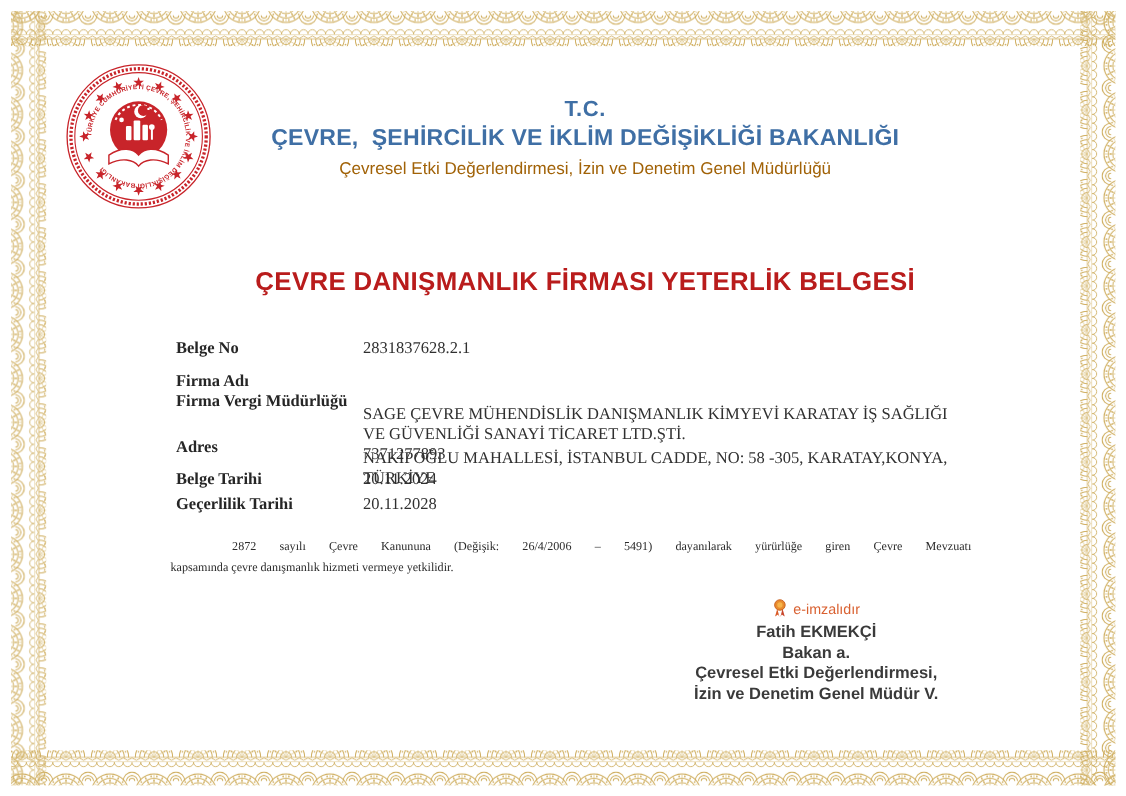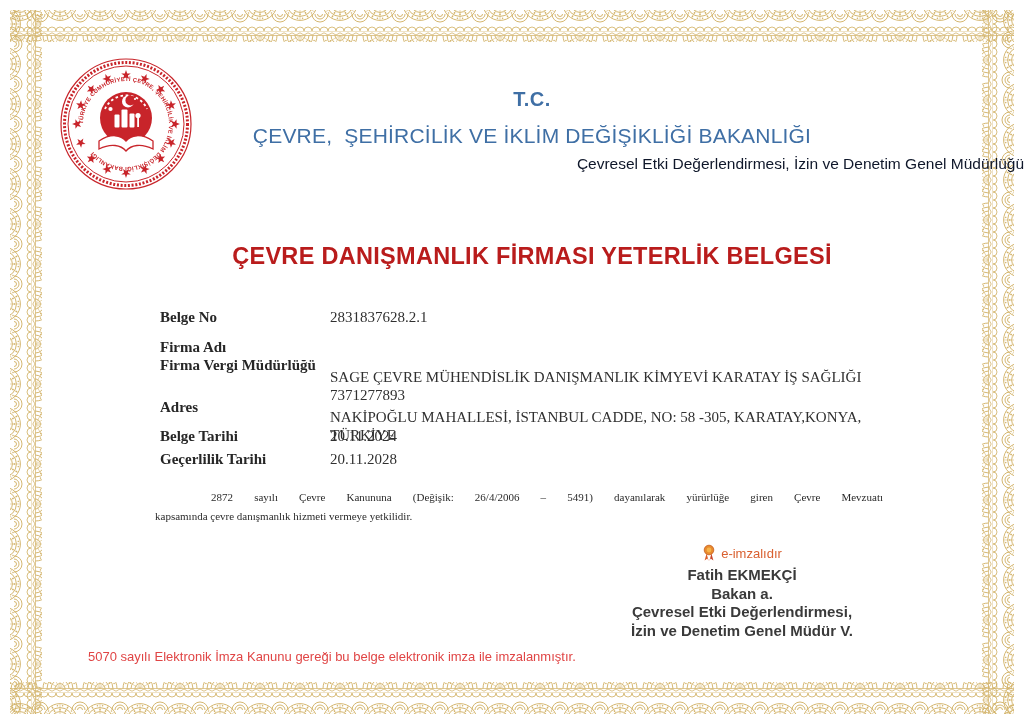"ÇEVRE, ŞEHİRCİLİK VE İKLİM DEĞİŞİKLİĞİ" .ministry { font-weight: normal -> bold; margin-top: 13px -> 3px }
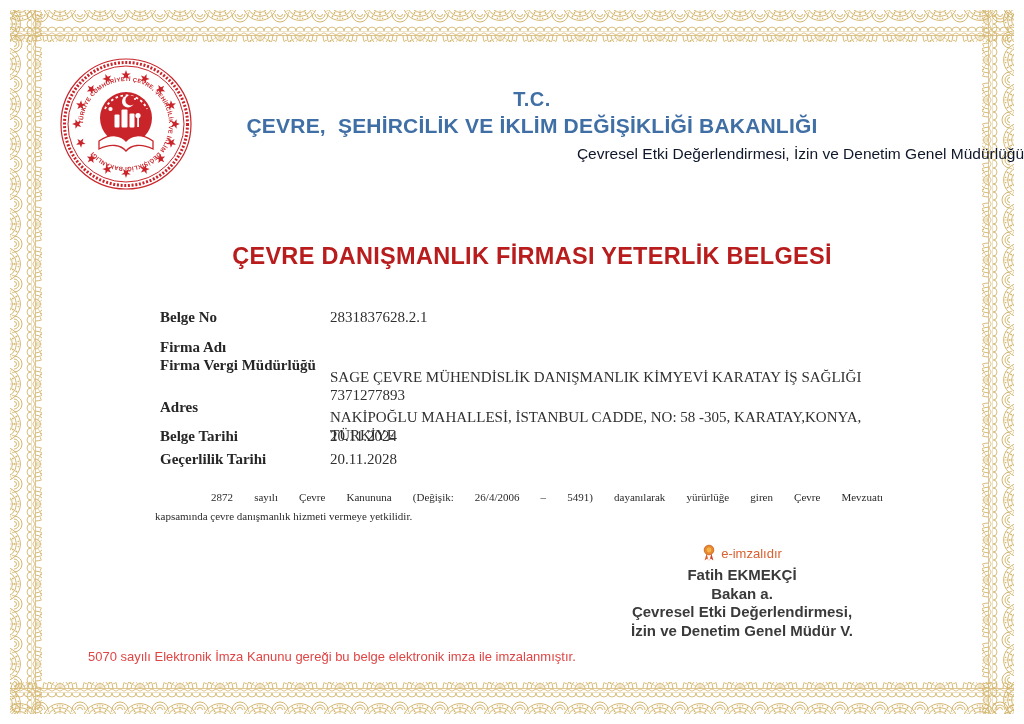"Çevresel Etki Değerlendirmesi, İzin ve" .dept { color: #0f172a -> #a16207; text-align: right -> none }
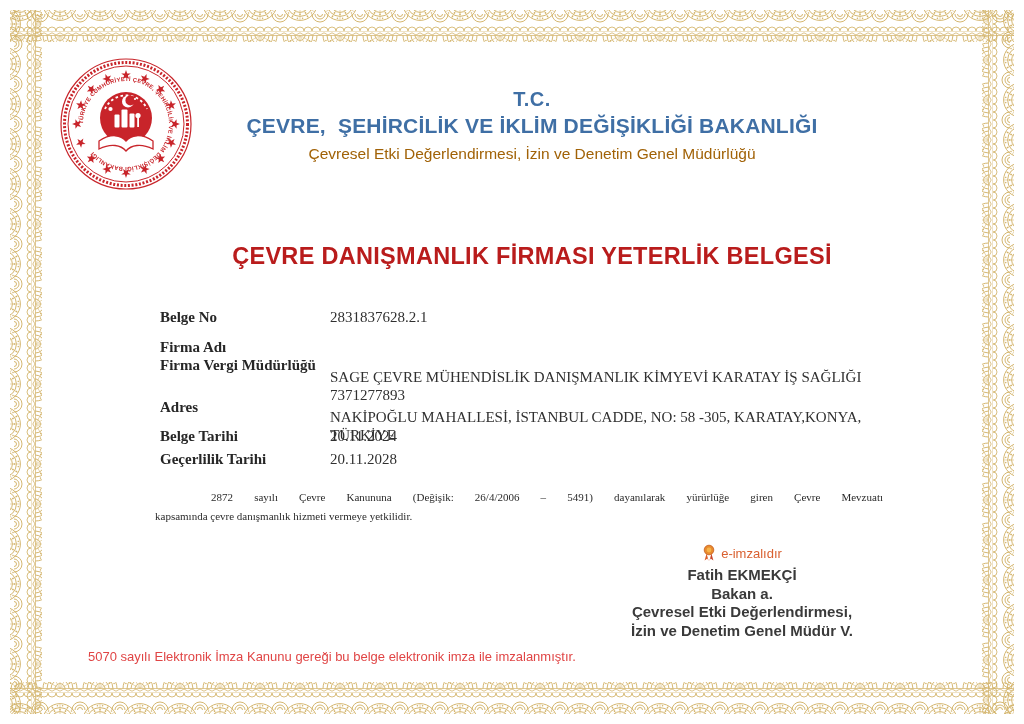"VE GÜVENLİĞİ SANAYİ TİCARET LTD.ŞTİ." div { html: none -> <div>VE GÜVENLİĞİ SANAYİ TİCARET LTD.ŞTİ.</div> }
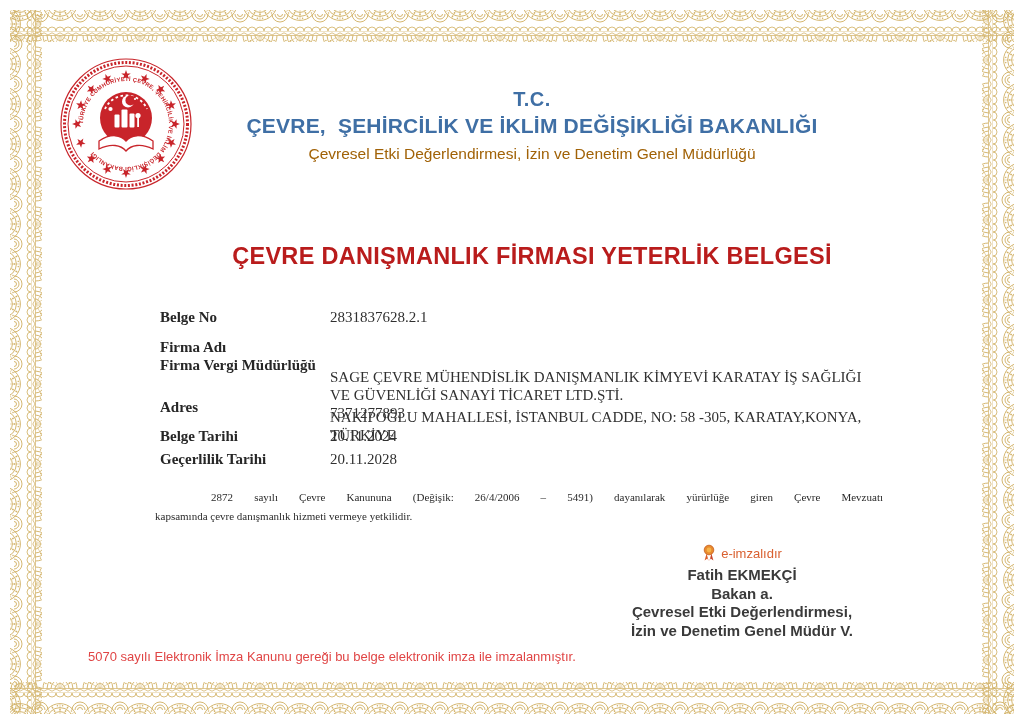"5070 sayılı Elektronik İmza Kanunu" div.footer-note { html: <div>5070 sayılı Elektronik İmza Kanunu gereği bu belge elektronik imza ile imzalanmıştır.</div> -> none }
